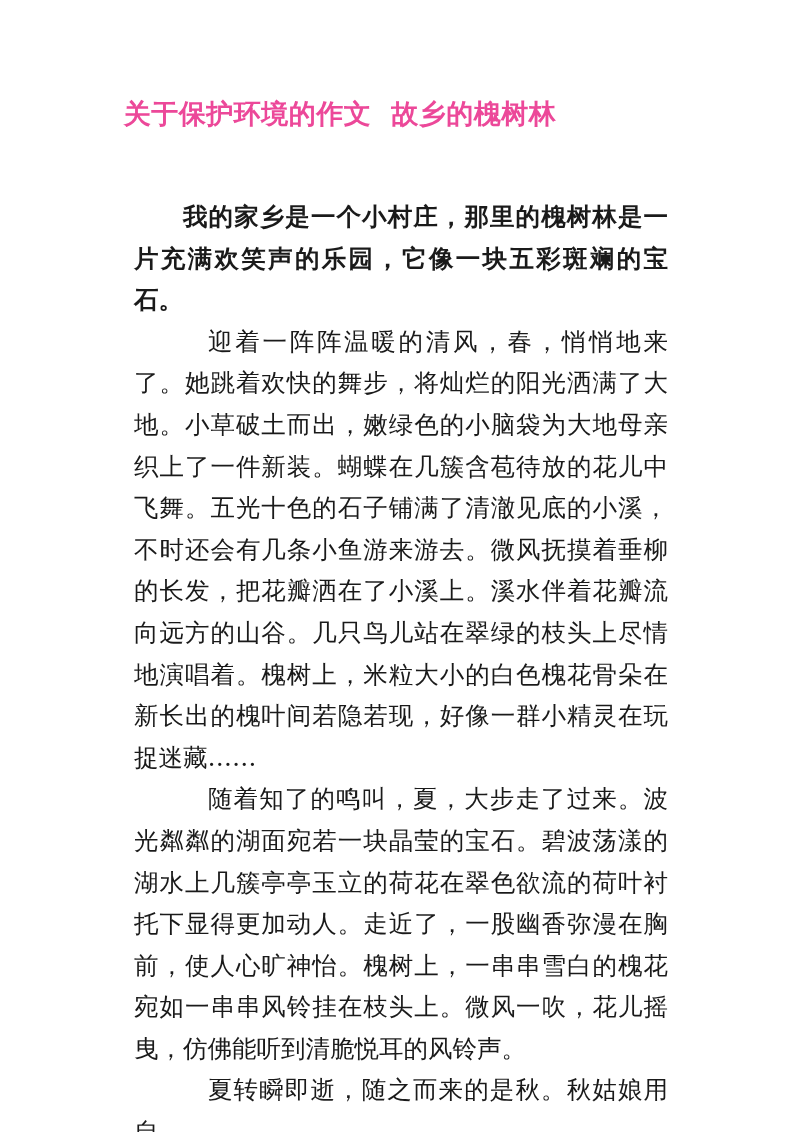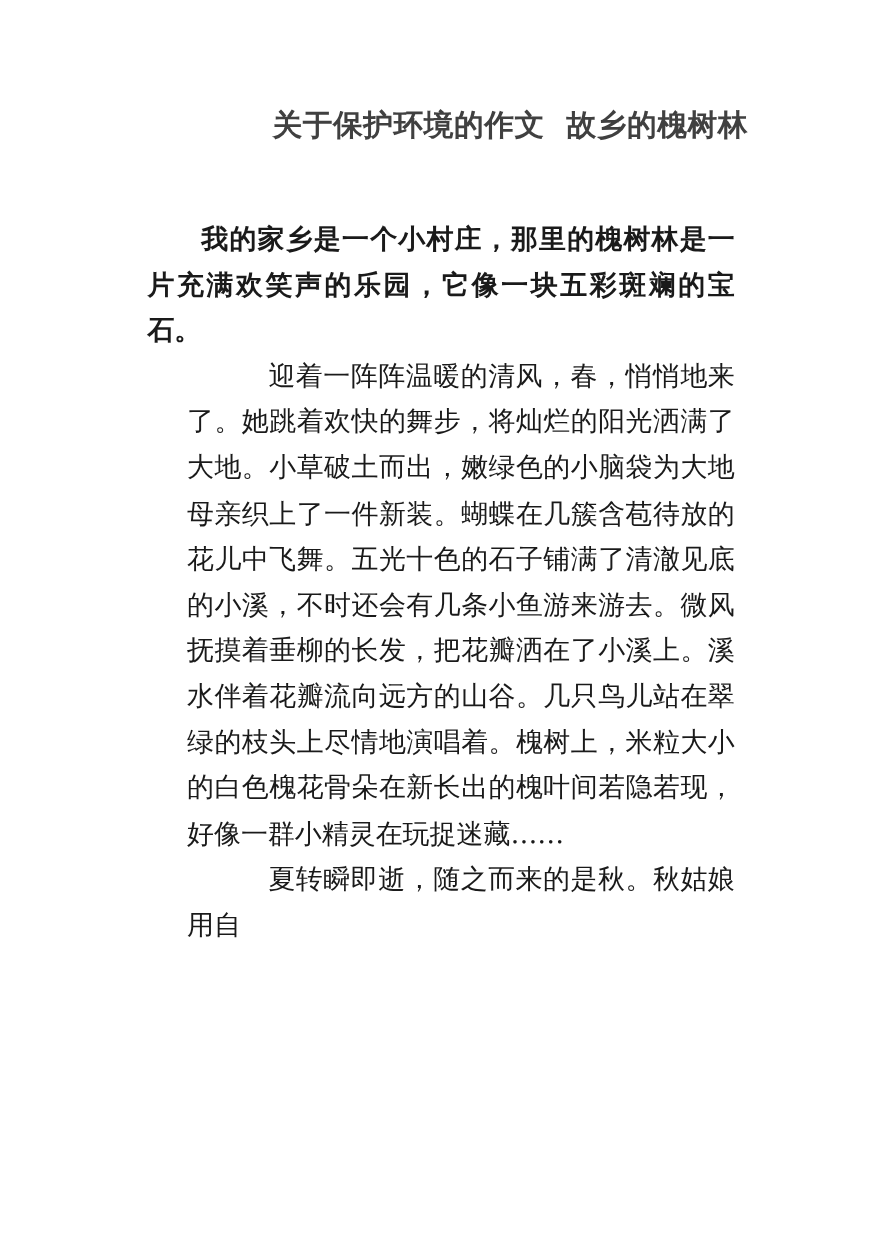"关于保护环境的作文 故乡的槐树林" .title { color: #404040 -> #ec4899; text-align: right -> center }
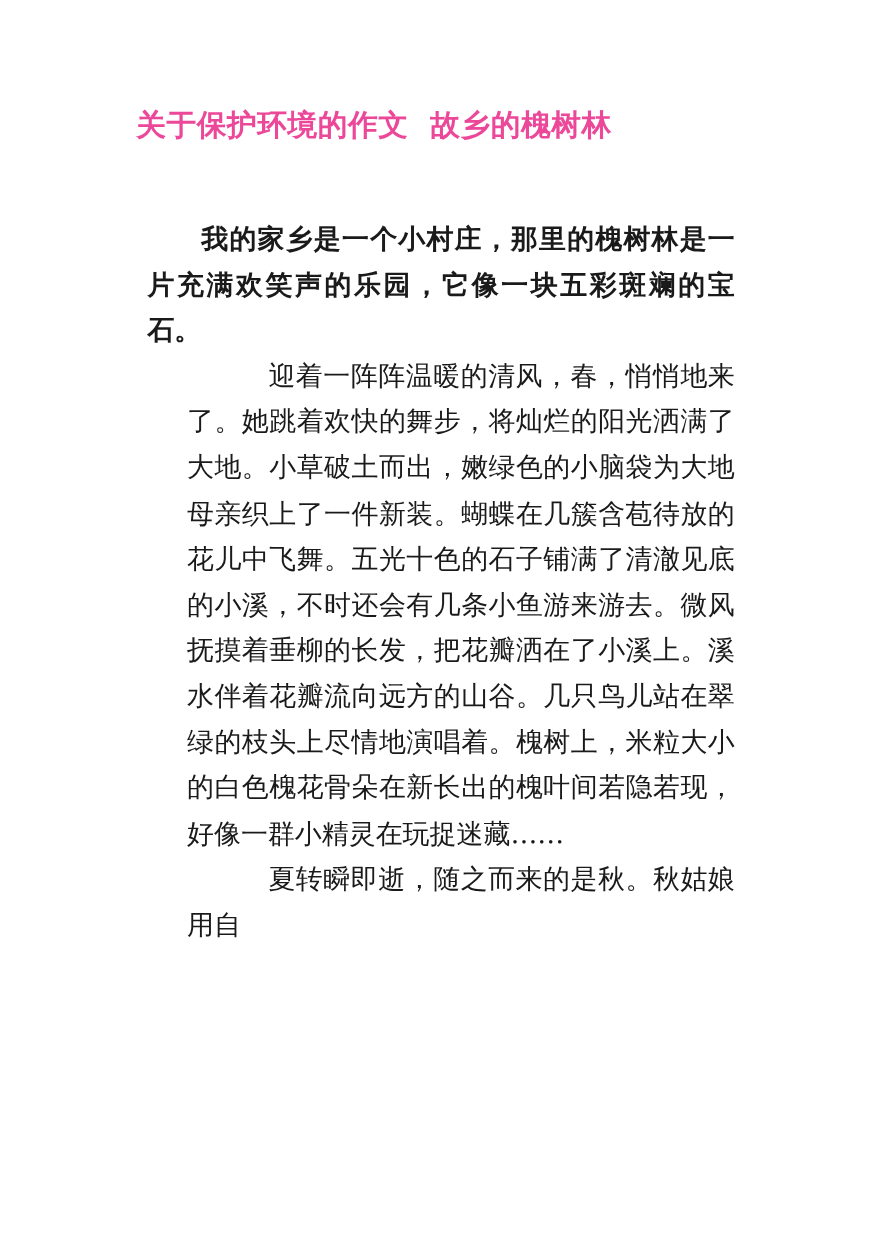"迎着一阵阵温暖的清风，春，悄悄地来了。她跳着欢快的舞步，将灿烂的阳光洒满了大地。" .para.indent { margin-left: 36px -> none }
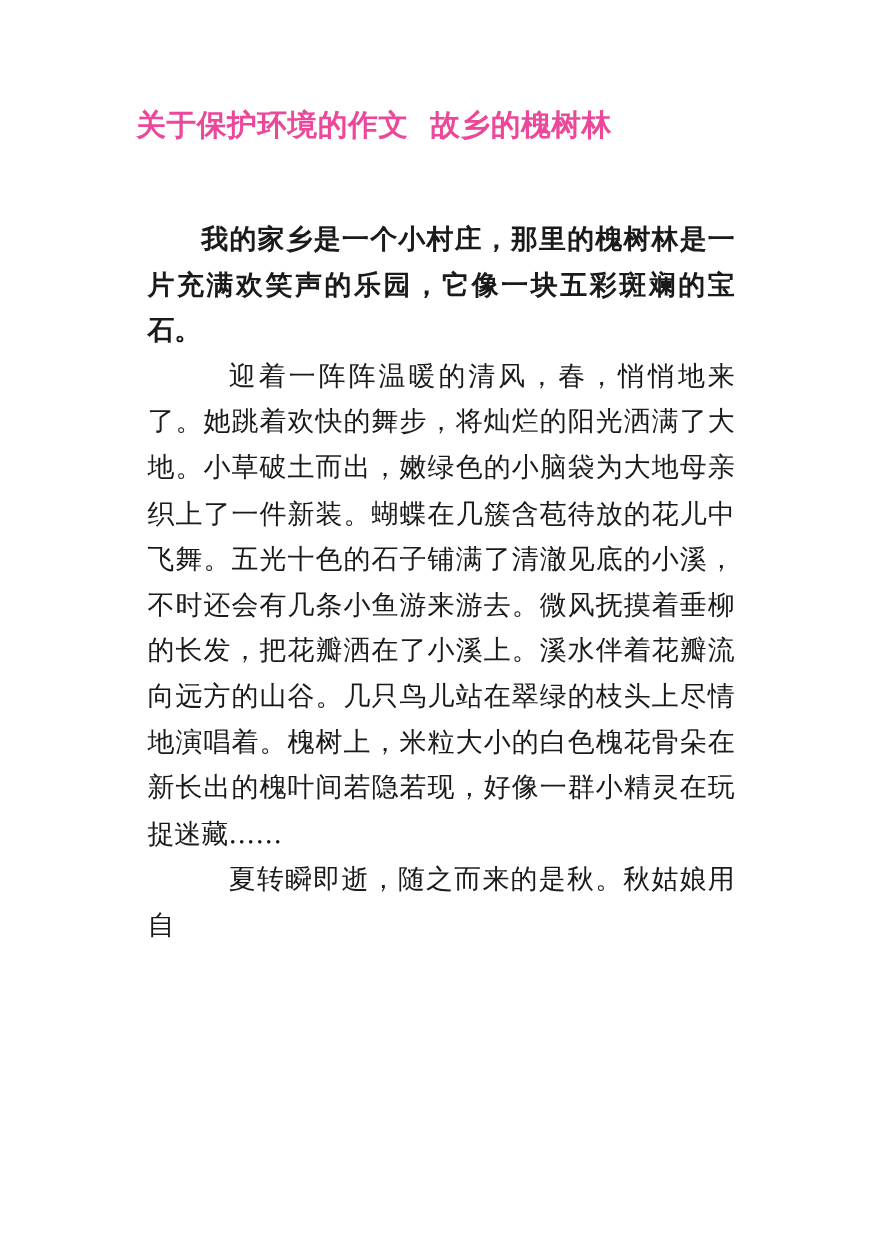"随着知了的鸣叫，夏，大步走了过来。波光粼粼的湖面宛若一块晶莹的宝石。碧波荡漾的湖" p.para { html: none -> <p>随着知了的鸣叫，夏，大步走了过来。波光粼粼的湖面宛若一块晶莹的宝石。碧波荡漾的湖水上几簇亭亭玉立的荷花在翠色欲流的荷叶衬托下显得更加动人。走近了，一股幽香弥漫在胸前，使人心旷神怡。槐树上，一串串雪白的槐花宛如一串串风铃挂在枝头上。微风一吹，花儿摇曳，仿佛能听到清脆悦耳的风铃声。</p> }
